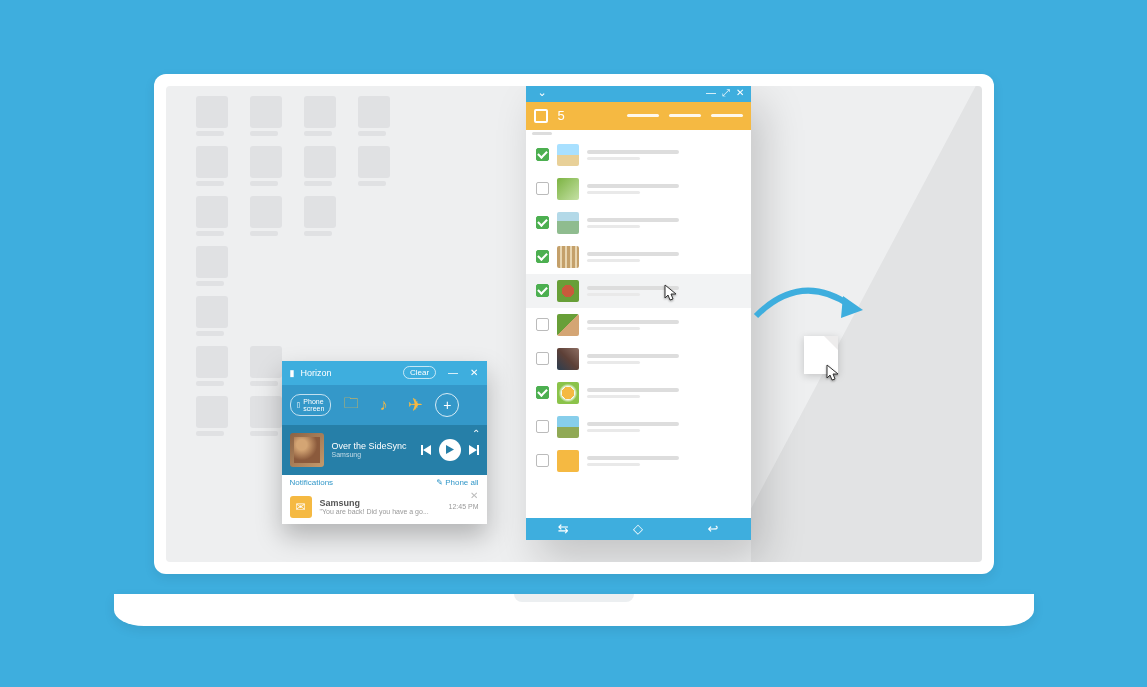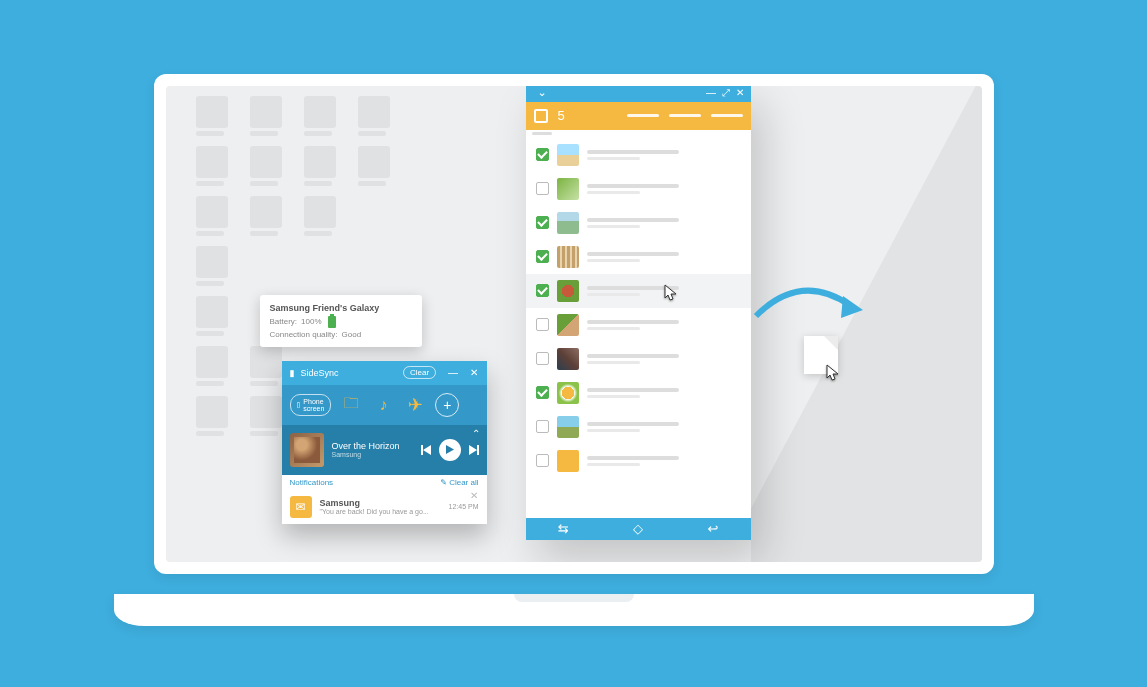"Samsung Friend's Galaxy" div.tooltip { html: <div> <div>Samsung Friend's Galaxy</div> <div> <span>Battery:</span> <span>100%</span> <span></span> </div> <div> <span>Connection quality:</span> <span>Good</span> </div> </div> -> none }
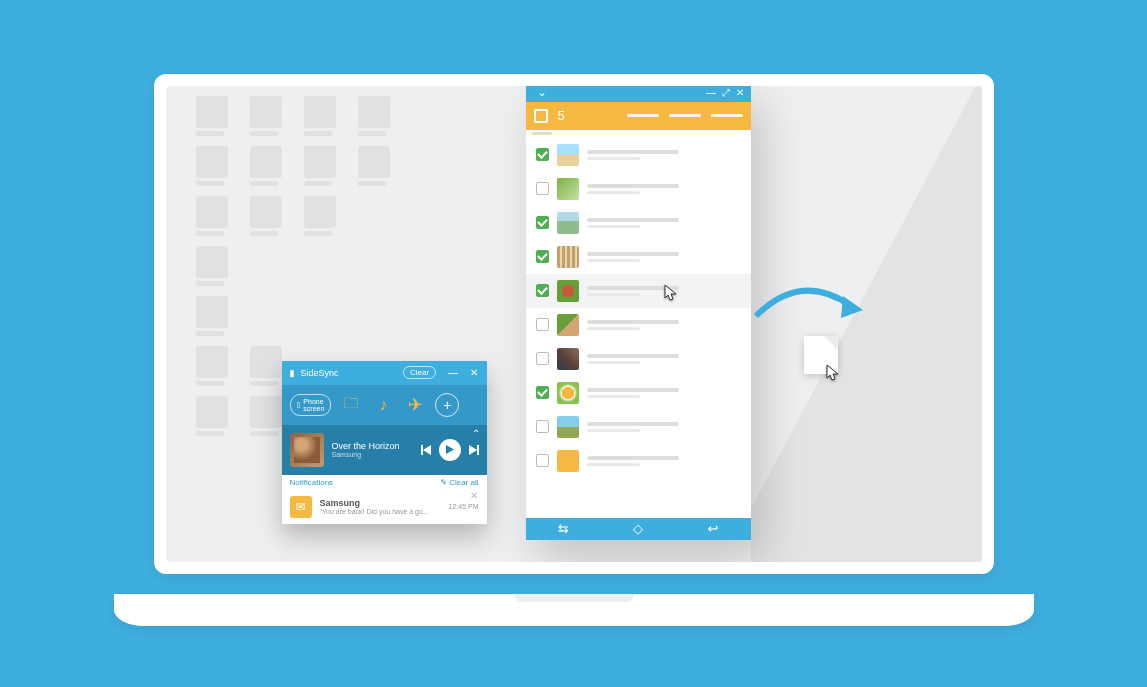"SideSync" span.title { text: SideSync -> Horizon }
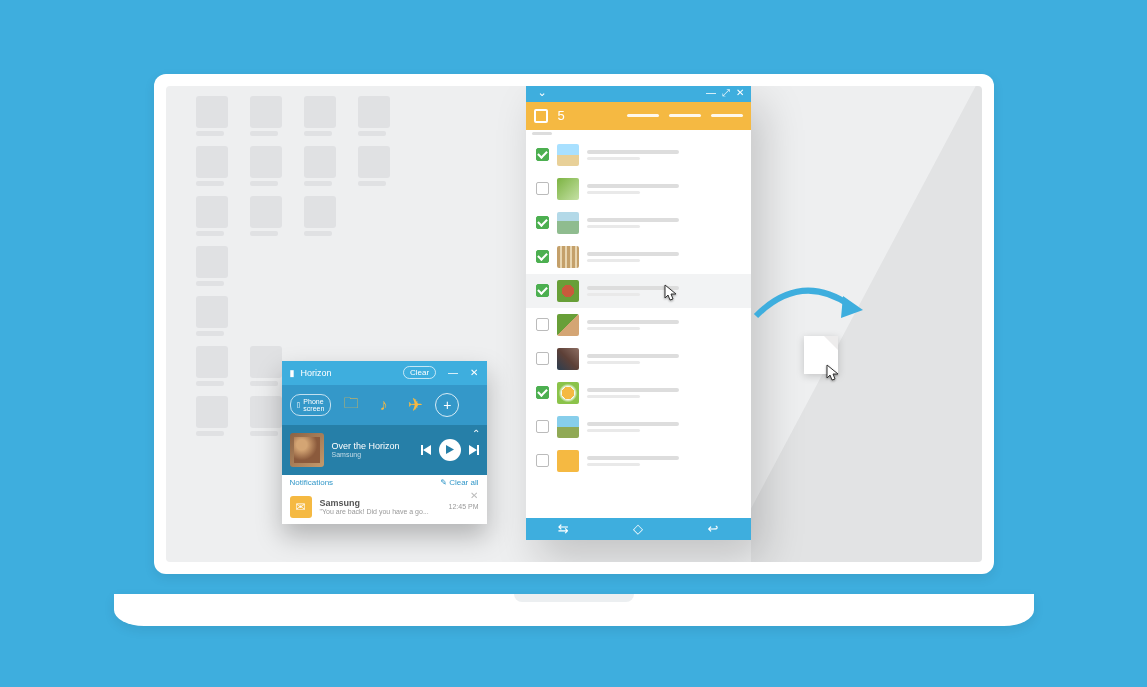"Over the Horizon" div.track-title { text: Horizon -> SideSync }
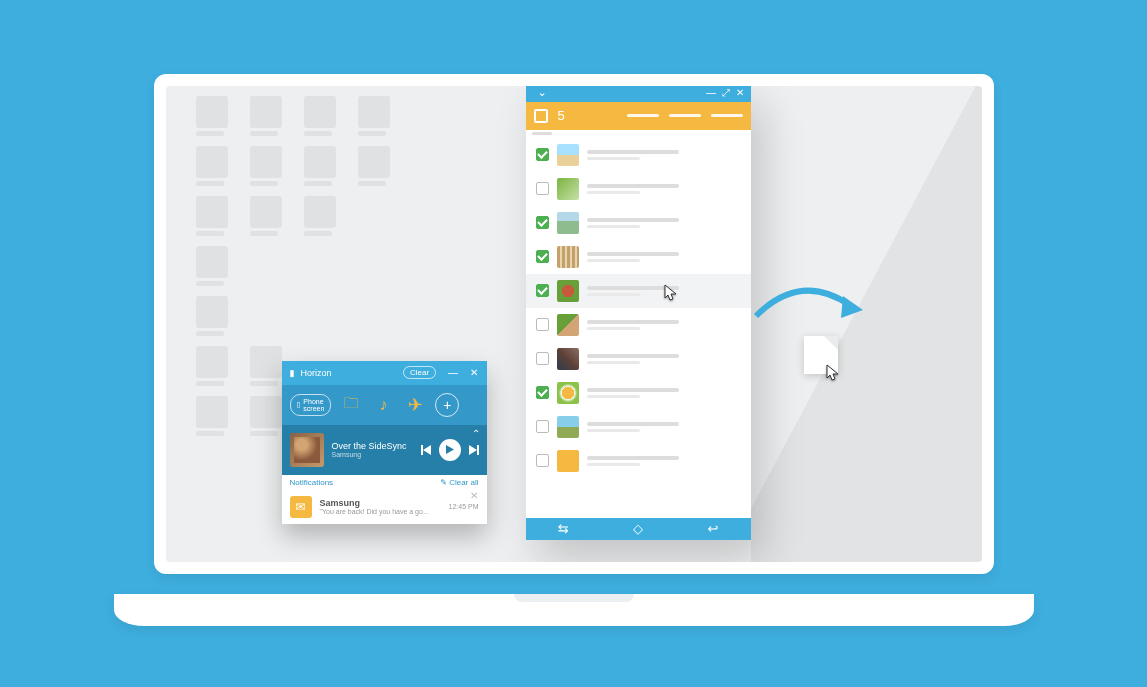"Clear all" span { text: Clear -> Phone }
